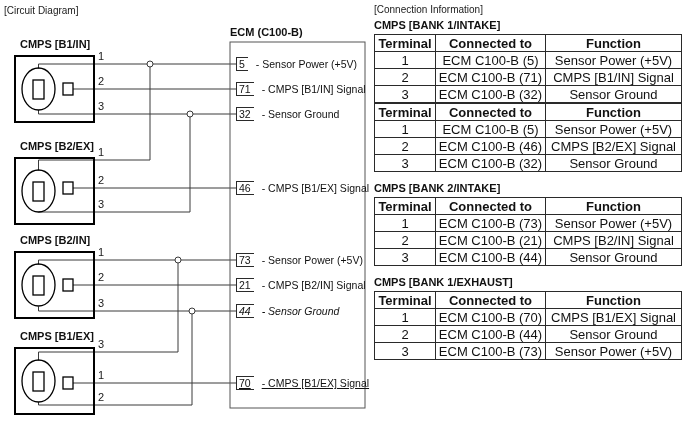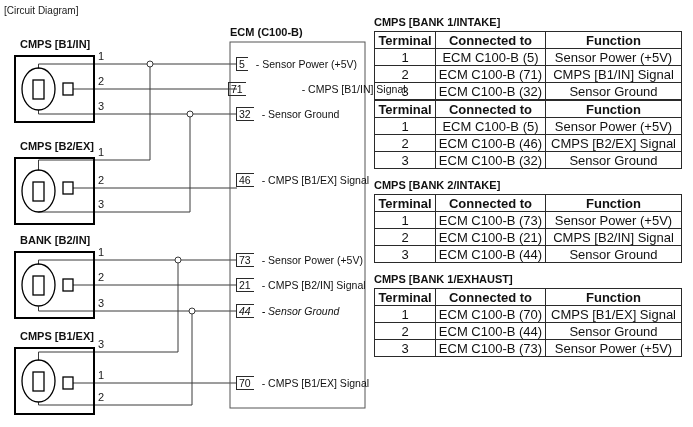"[Connection Information]" div.doc-title { html: none -> <div>[Connection Information]</div> }
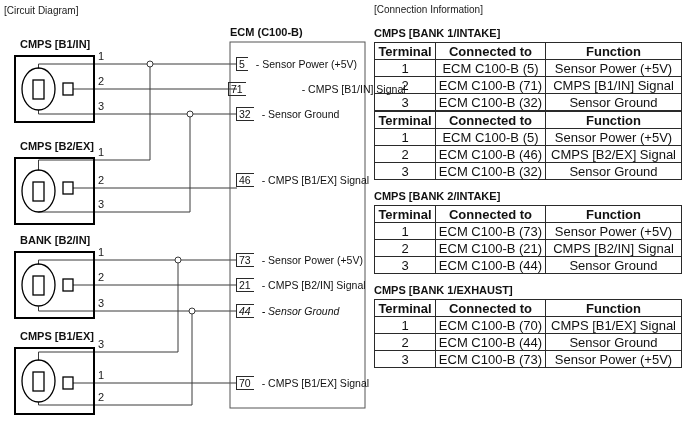"CMPS [BANK 1/INTAKE]" .tbl-title.first { margin-top: 12px -> 4px }
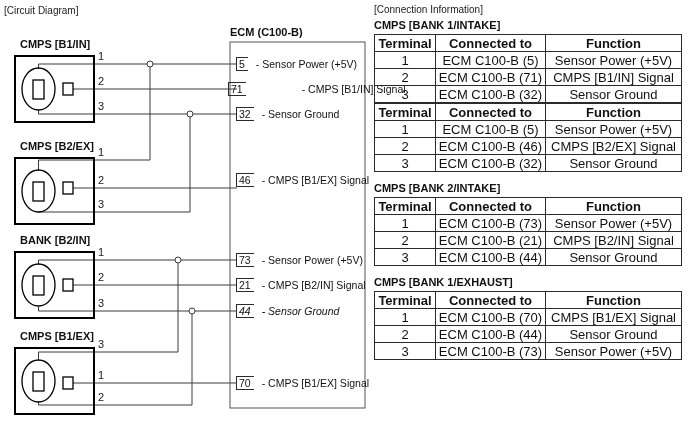"71" div.abs { gap: 48px -> none; left: 228px -> 236px }
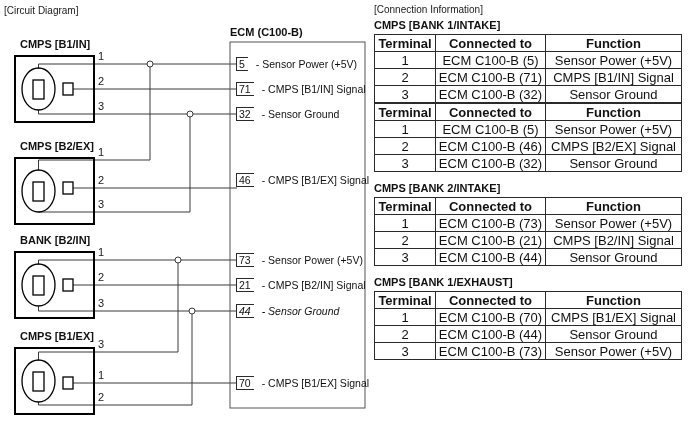"46" div.abs { top: 172px -> 180px }
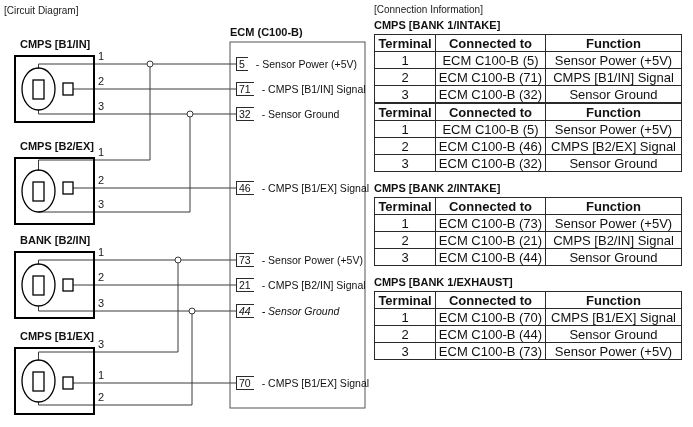"BANK [B2/IN]" div.abs { text: BANK -> CMPS }
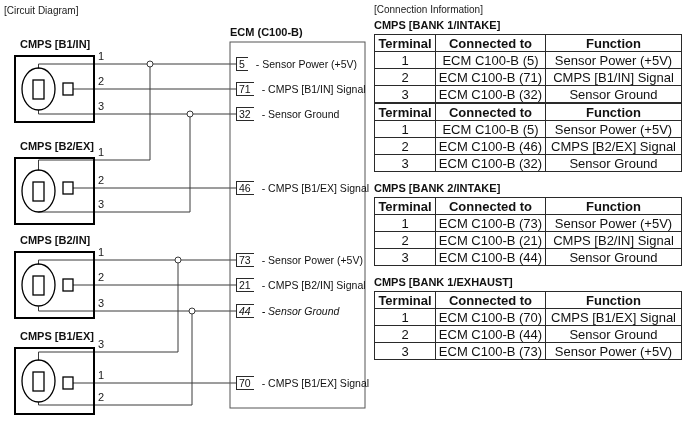"70" div.abs { text-decoration: none -> underline }
